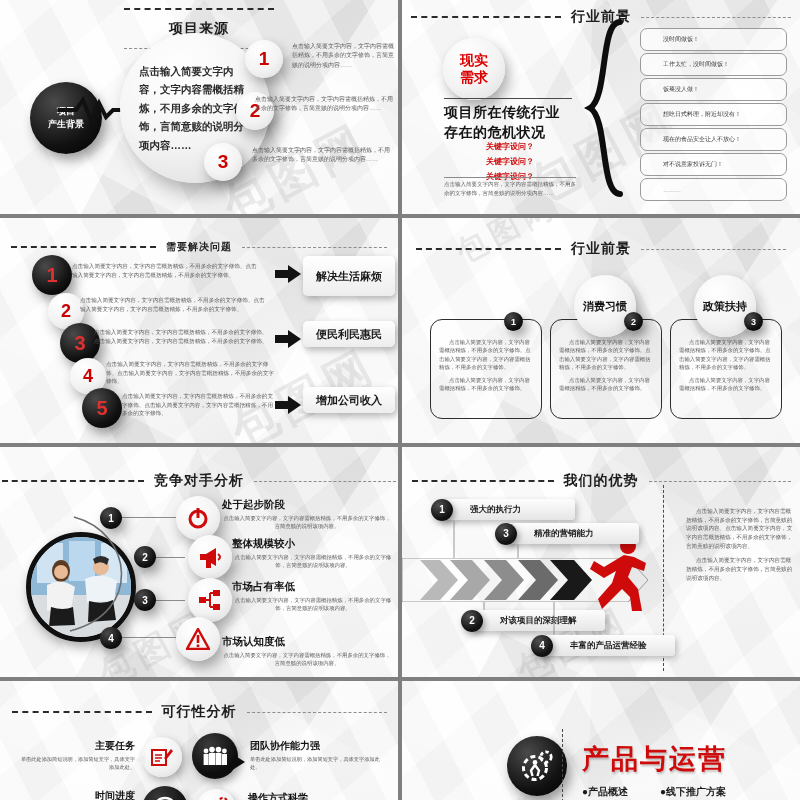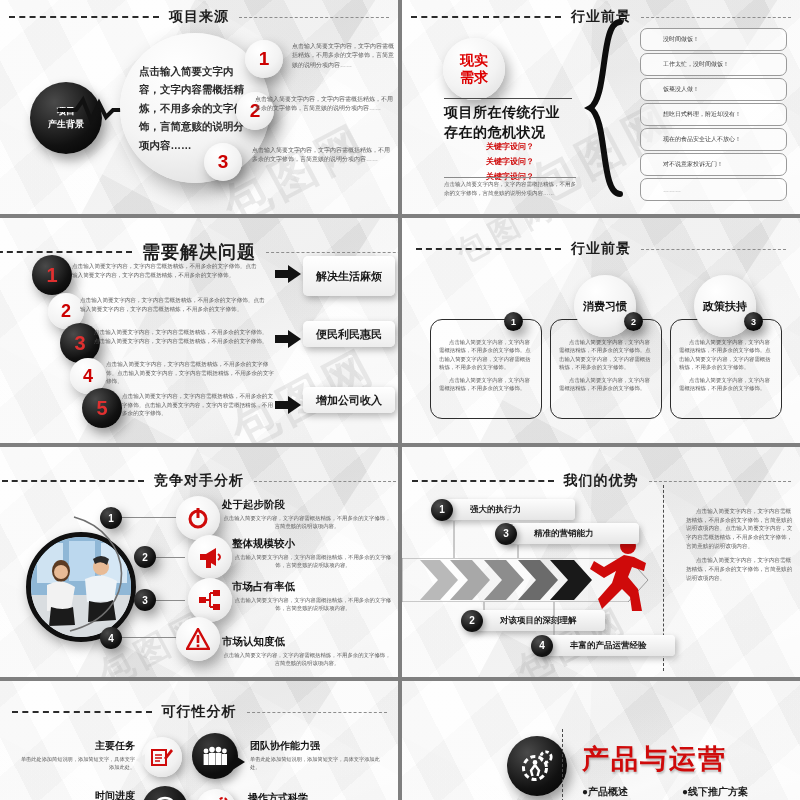"项目来源" div.hdr { flex-direction: none -> column }
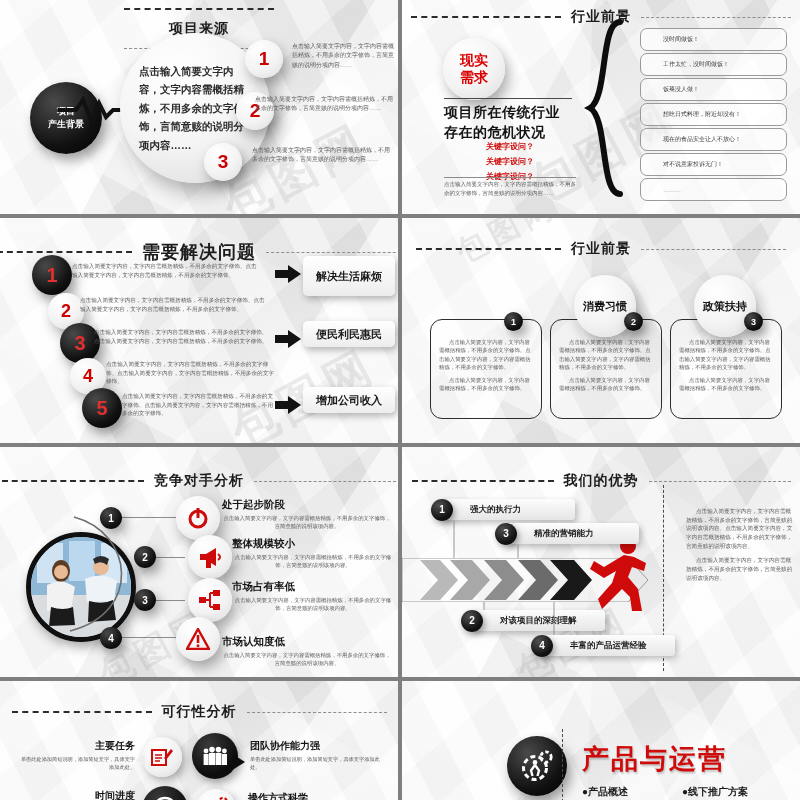"需要解决问题" span.ttl { font-size: 18px -> 10px }
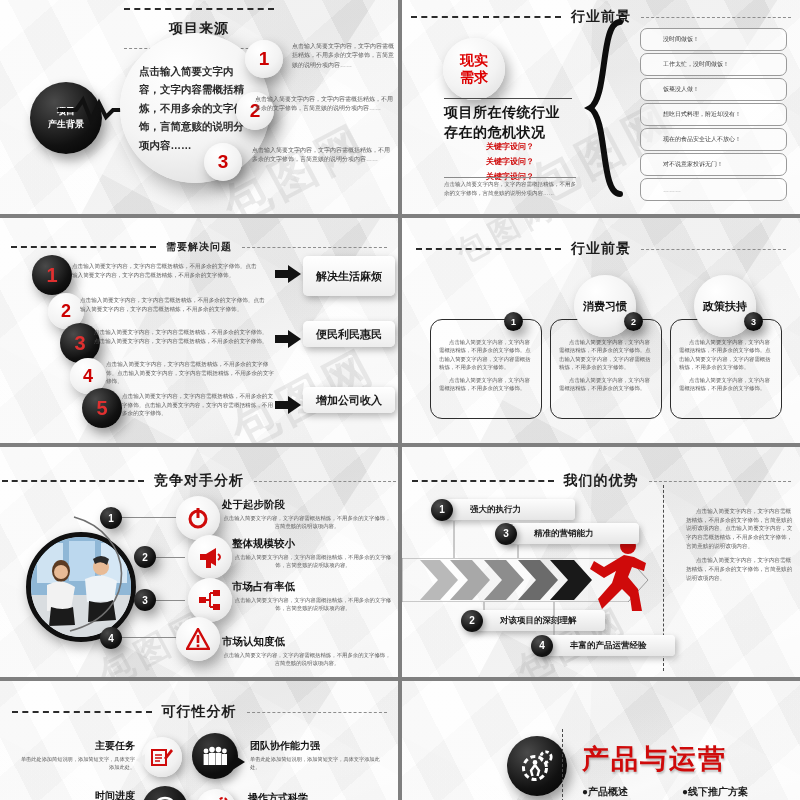"●产品概述" div { gap: 54px -> 32px }
